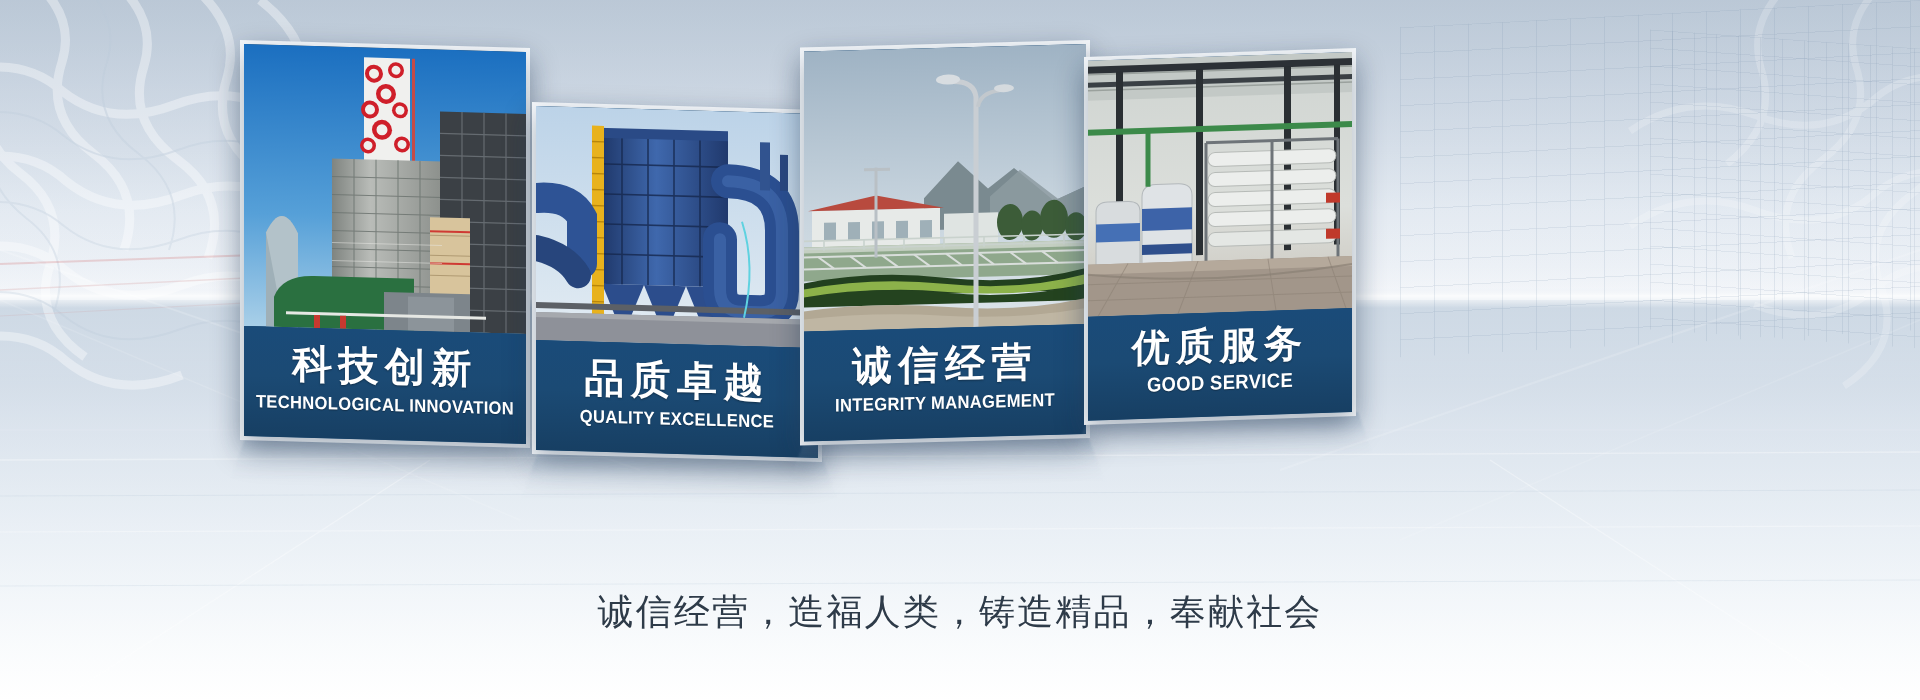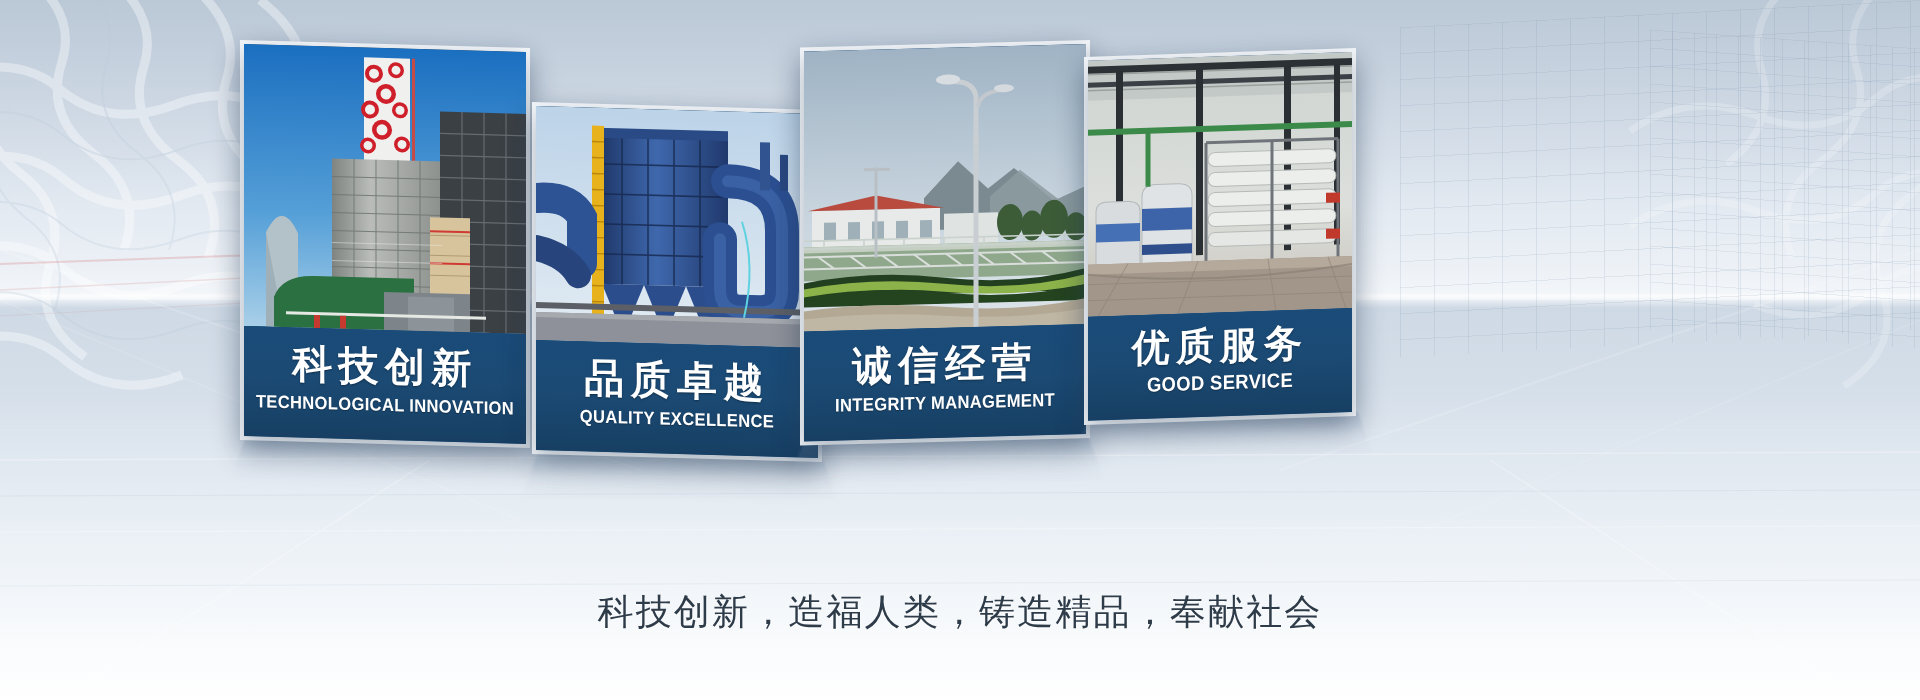"科技创新，造福人类，铸造精品，奉献社会" div { text: 科技创新 -> 诚信经营 }
